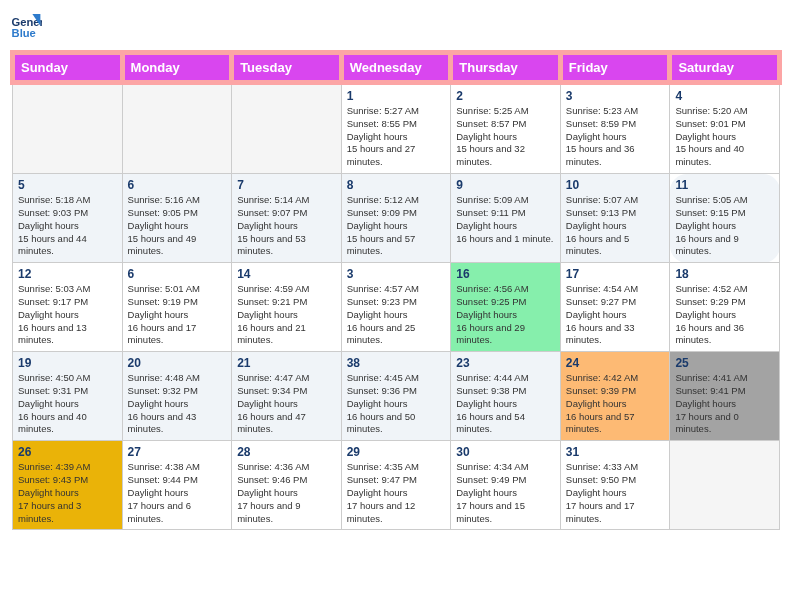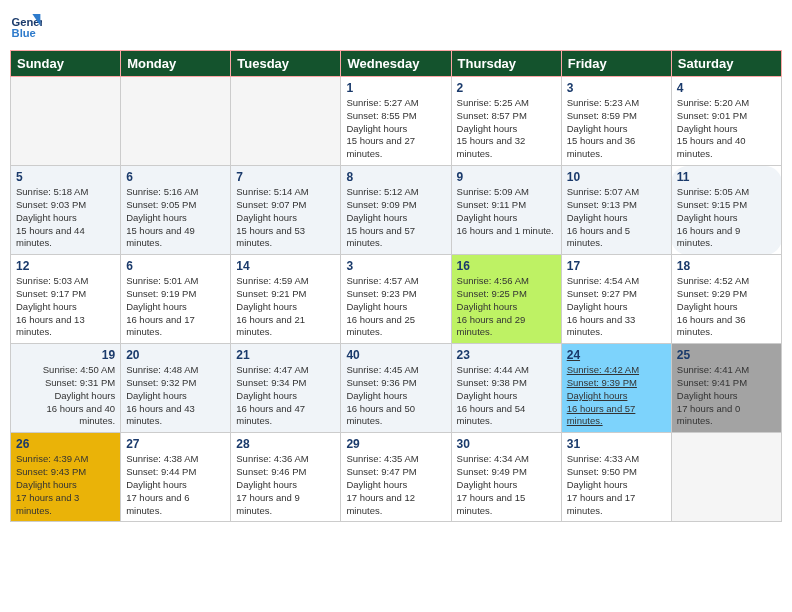"Sunday" .day-header { background-color: #14532d -> #d946ef; border: 1px solid #fca5a5 -> 5px solid #fca5a5 }
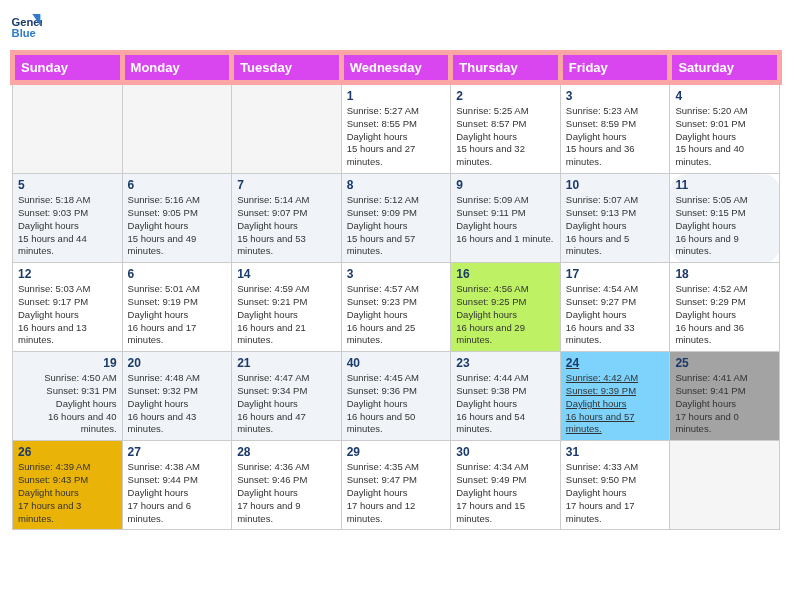"16" td { background: #bef264 -> #86efac }
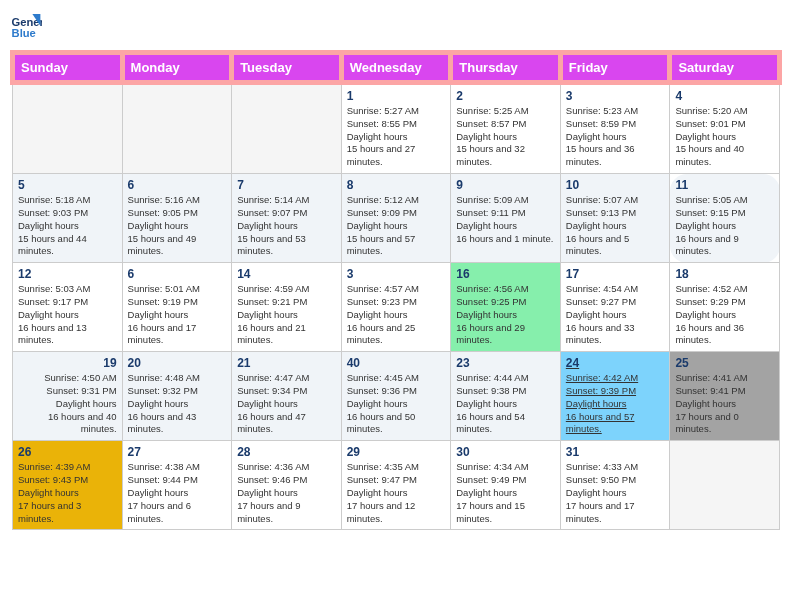"19" td { text-align: right -> none }
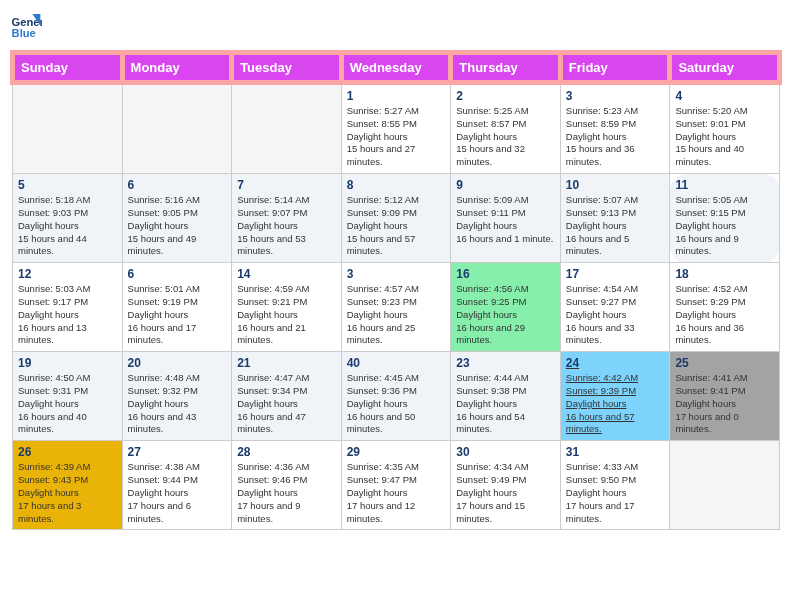"40" div.day-num { text: 40 -> 38 }
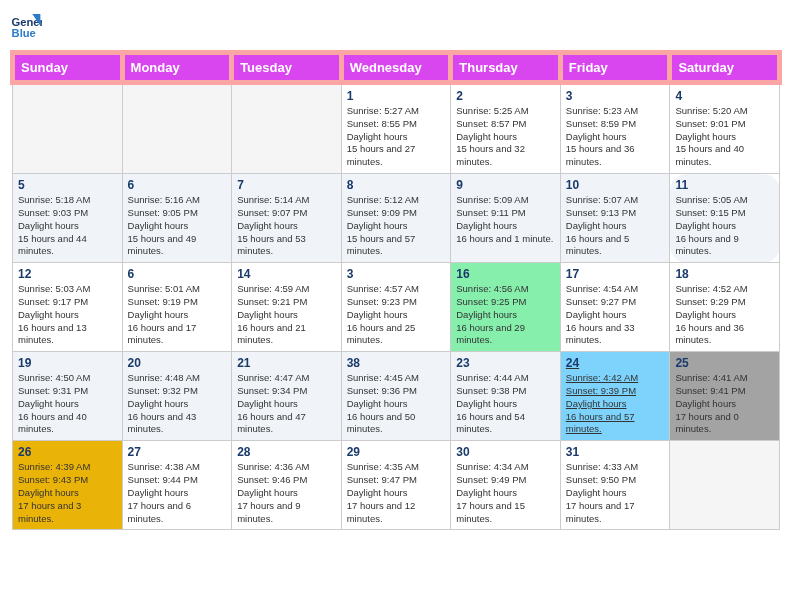"24" td { background: #7dd3fc -> #fdba74; text-decoration: underline -> none }
